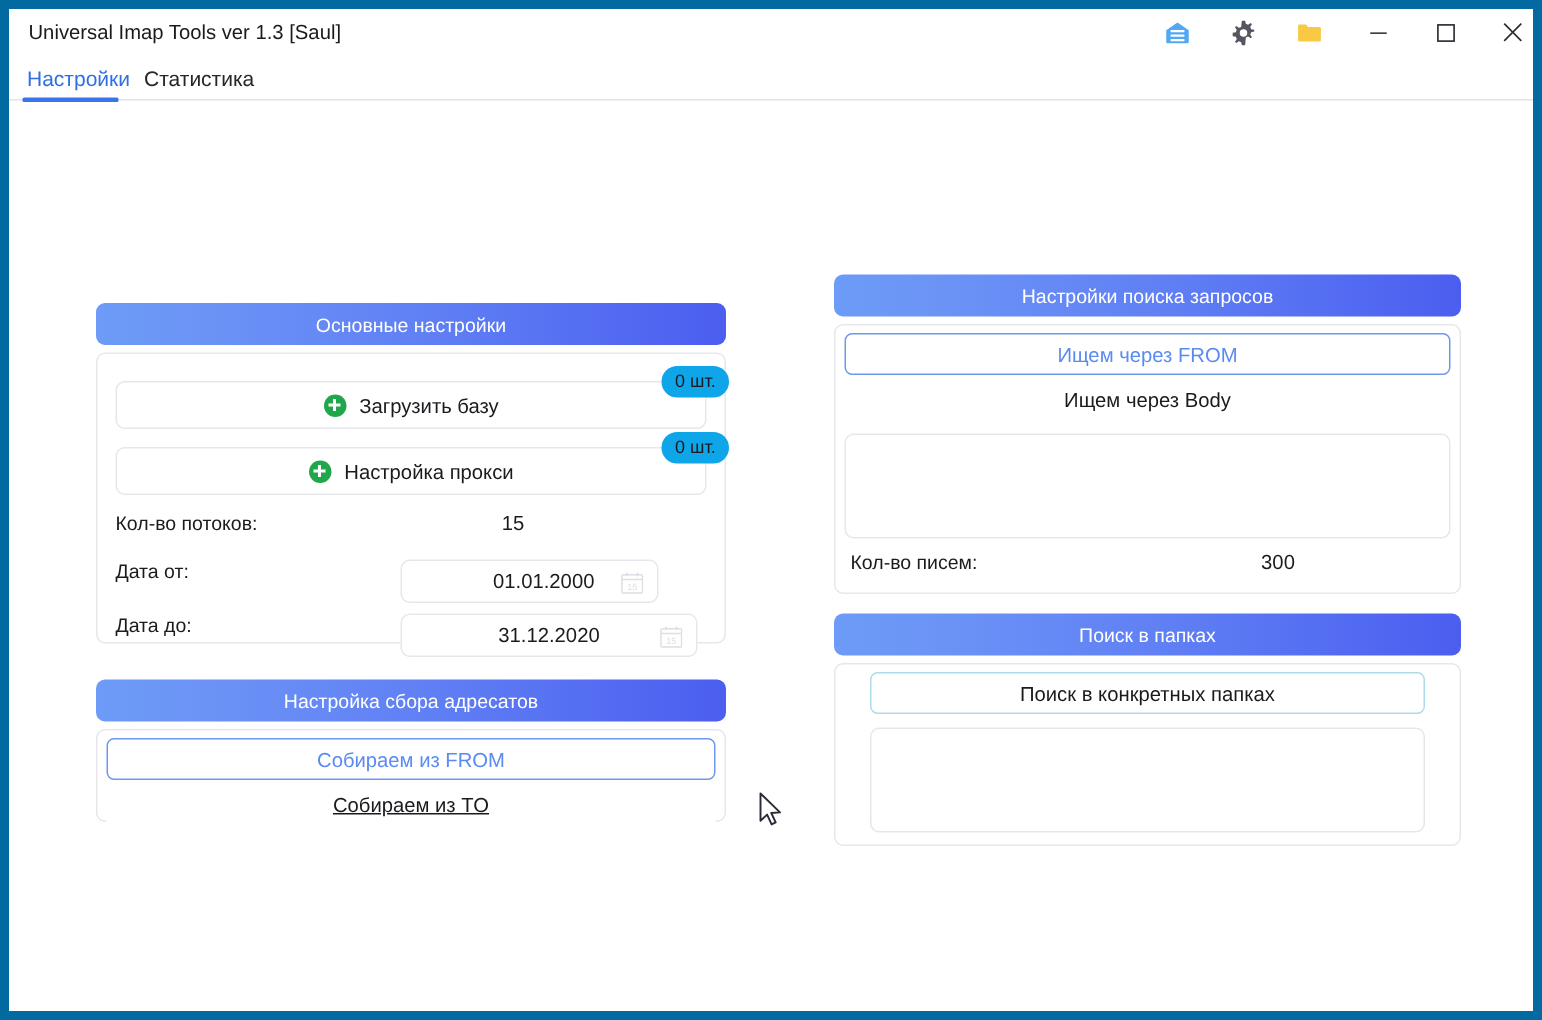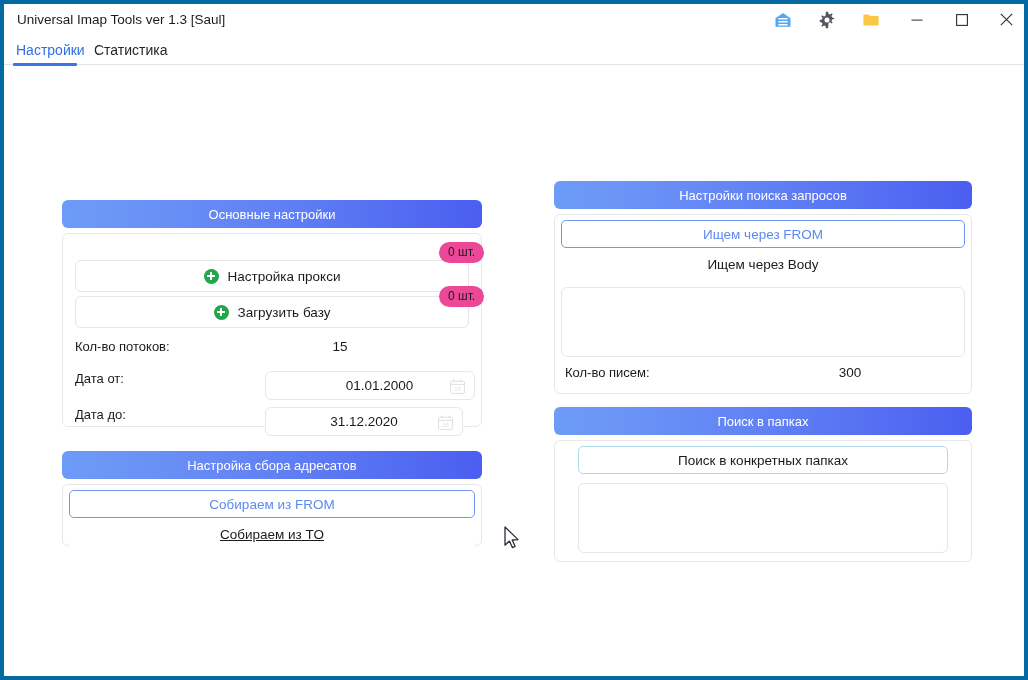"Universal Imap Tools ver 1.3" #window { border: 4px solid #0369a1 -> 6px solid #0369a1 }
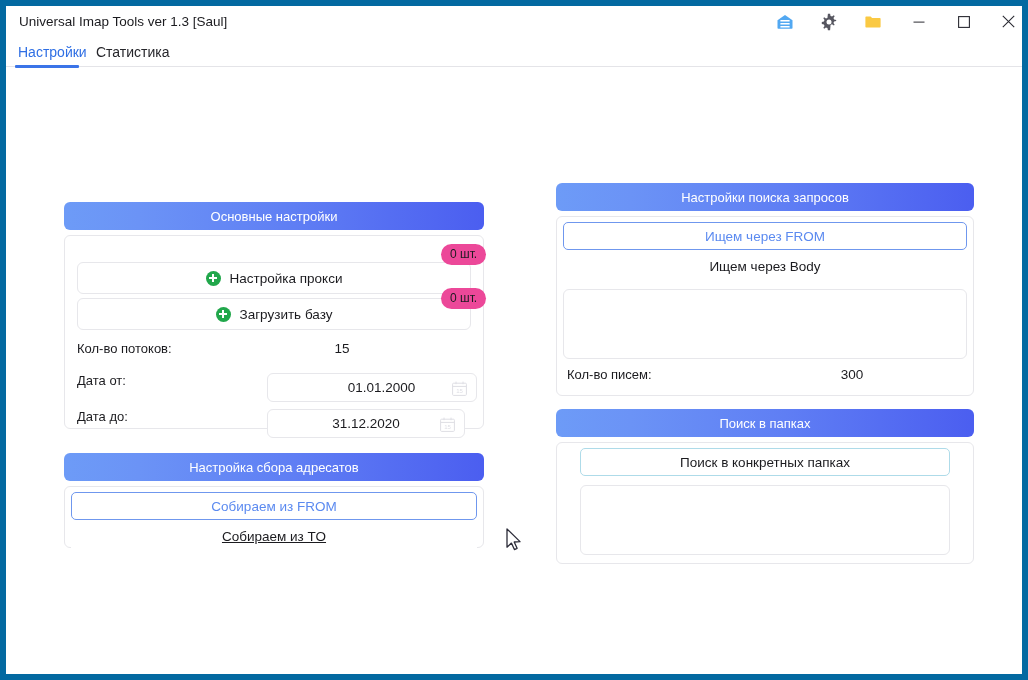"0 шт." .count-badge { background: #ec4899 -> #0ea5e9 }
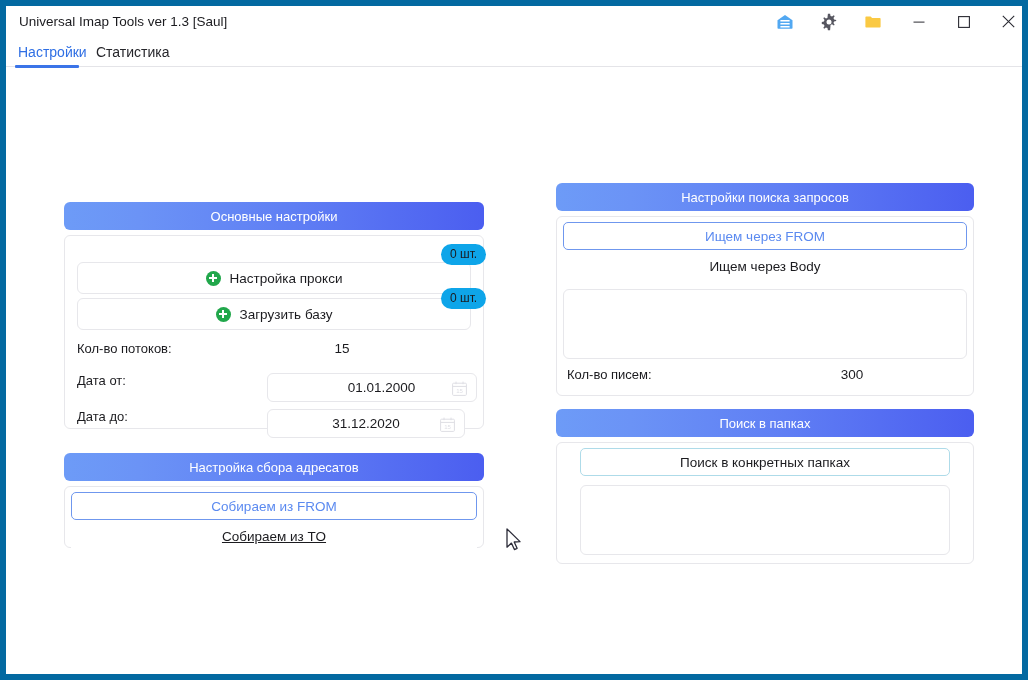"Настройка прокси" div.big-btn { order: before "Загрузить базу" -> after "Загрузить базу" }
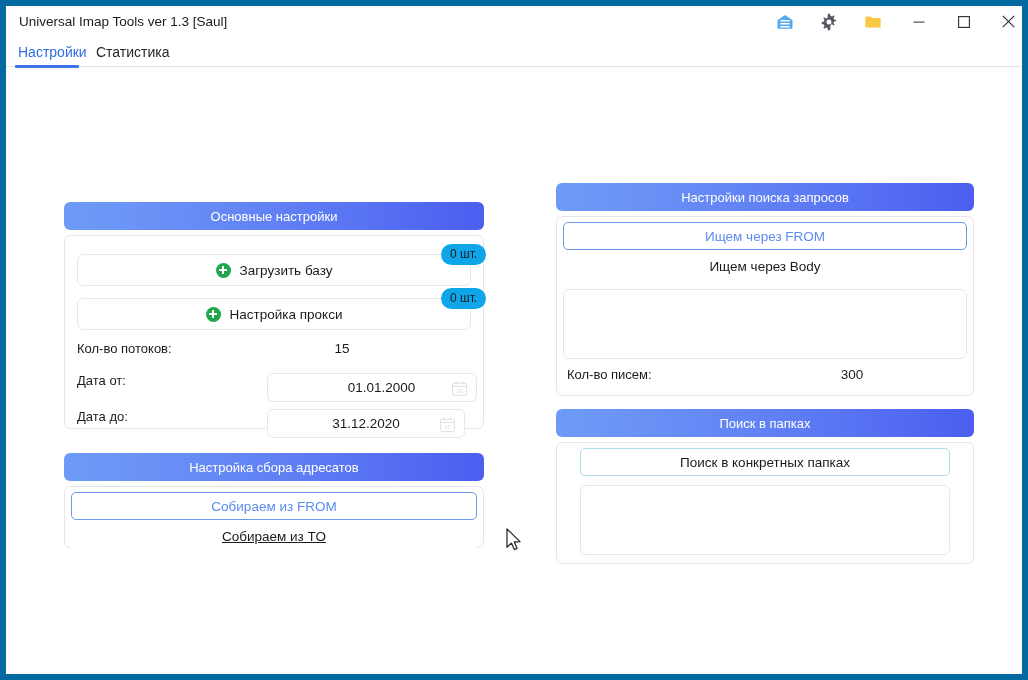"01.01.2000" span.date-input { width: 210px -> 172px }
